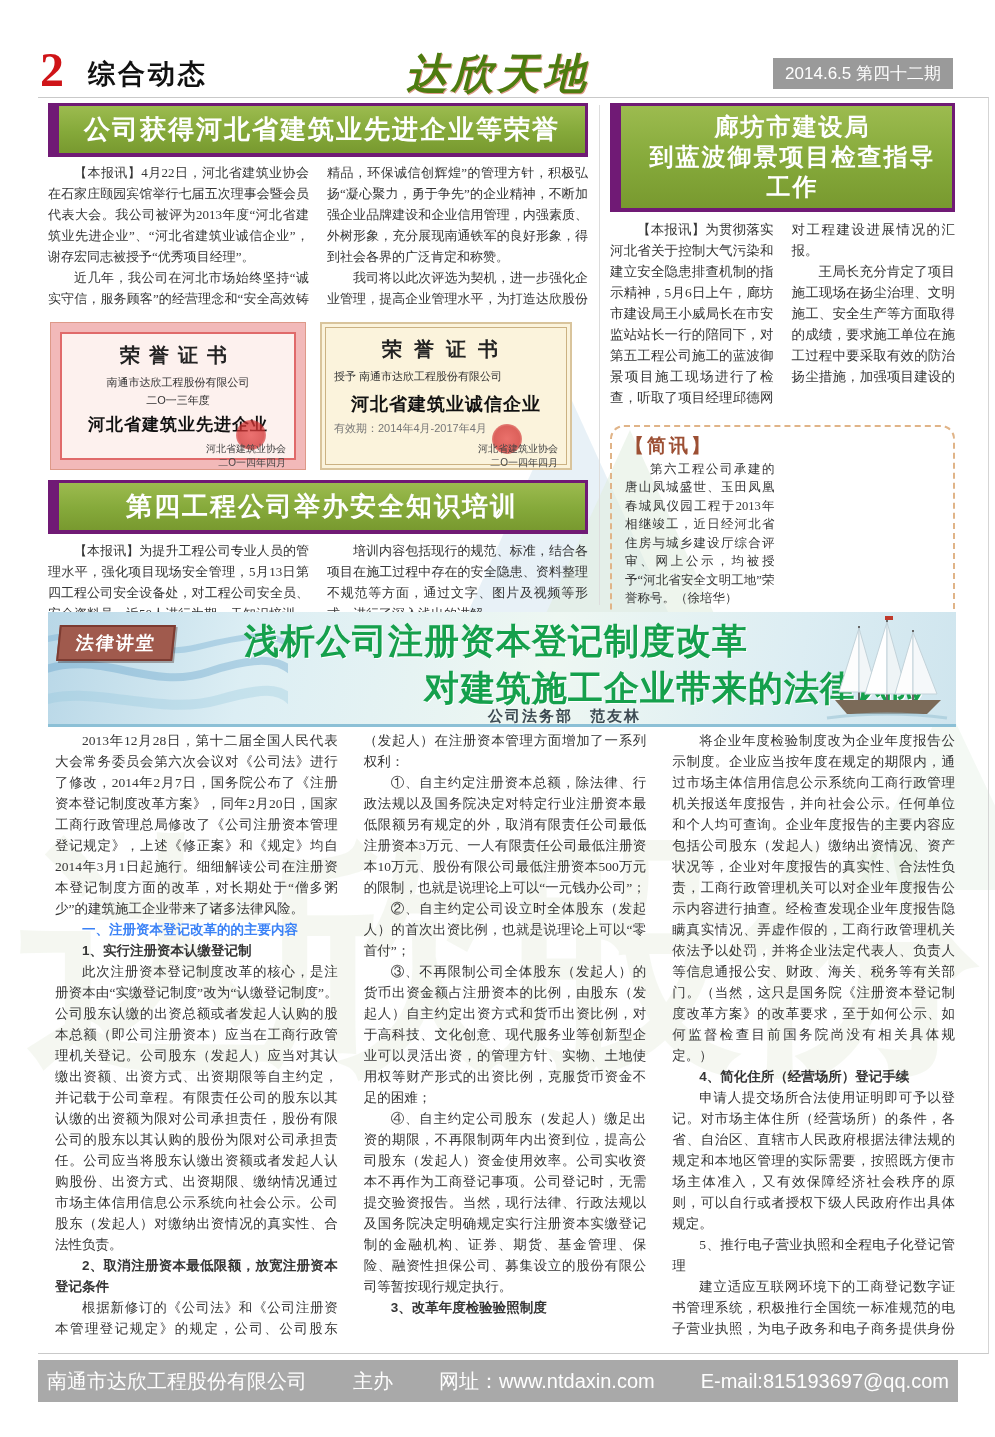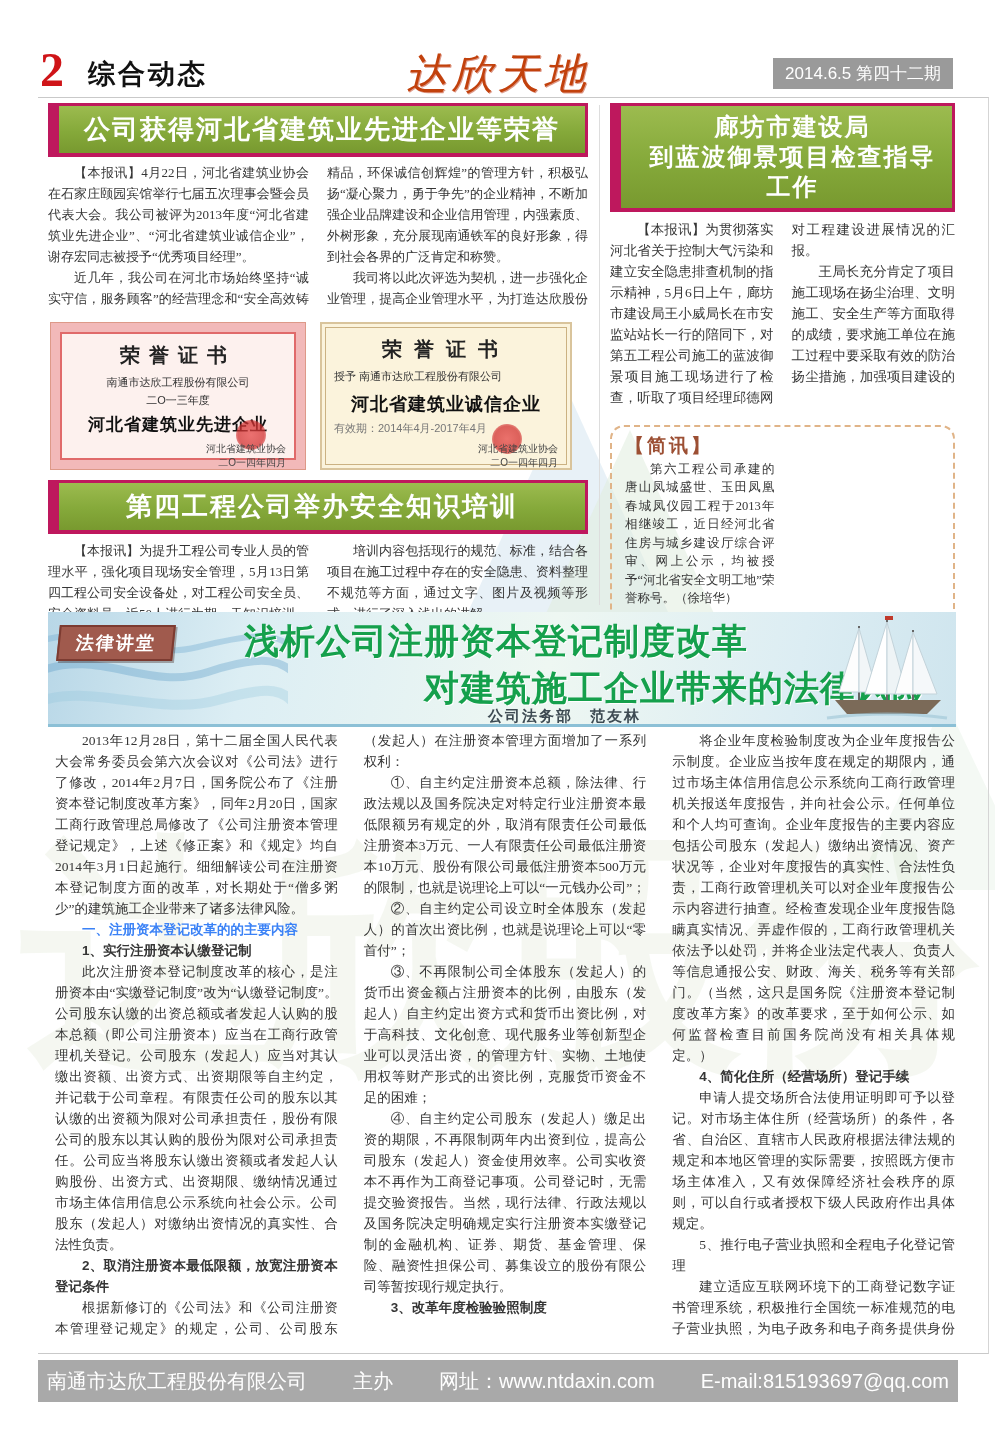"达欣天地" .masthead { color: #c2410c -> #4d7c0f; font-weight: normal -> bold }
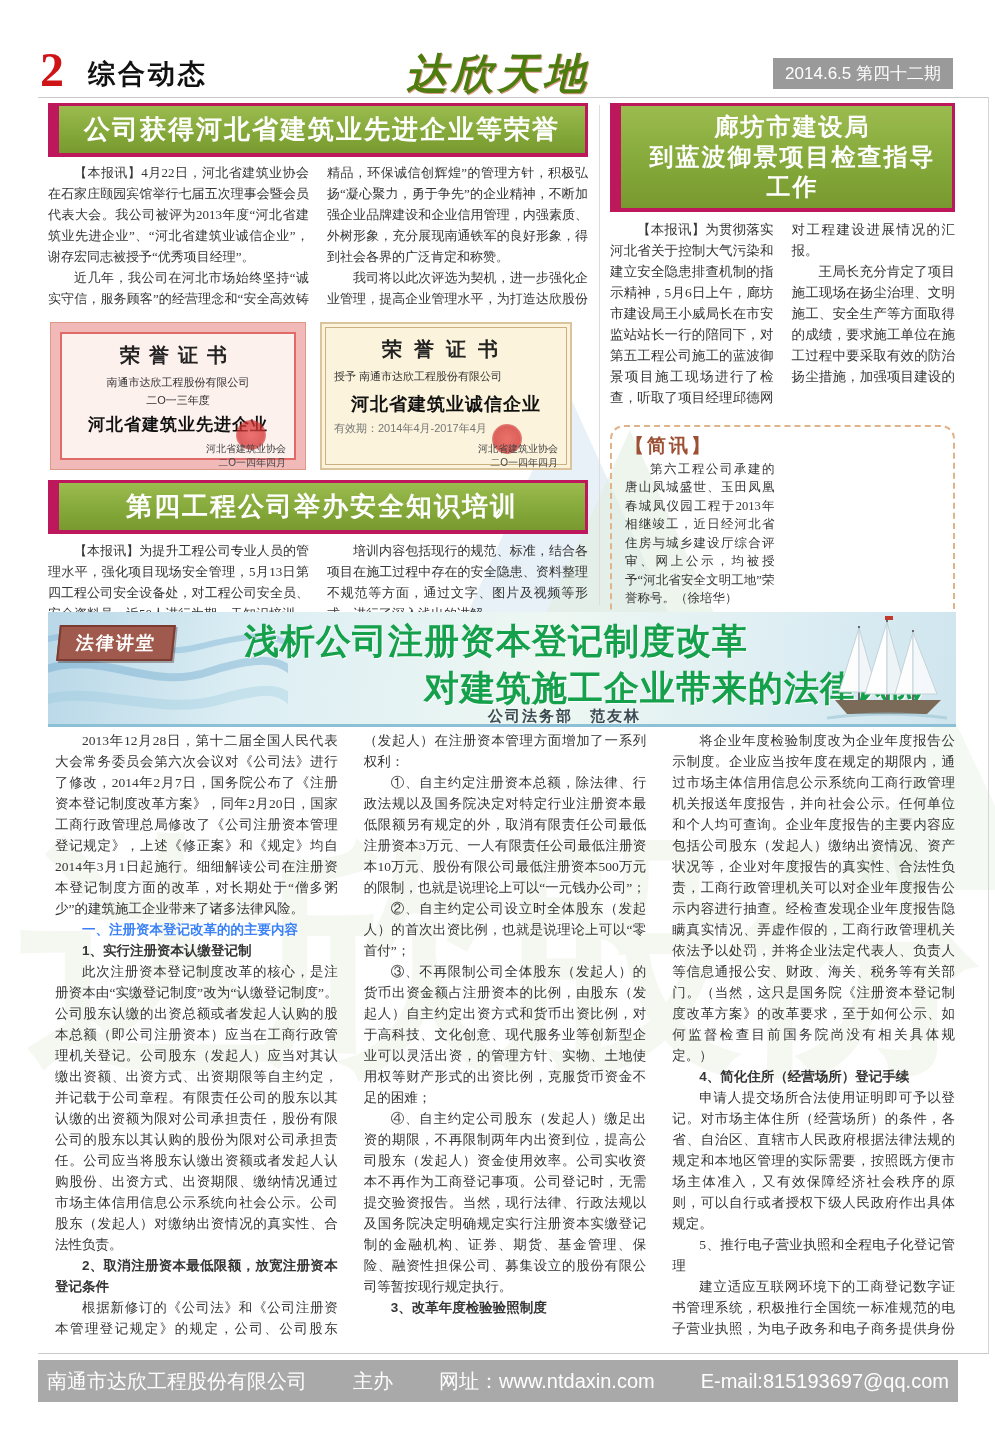"公司获得河北省建筑业先进企业等荣誉" .ribbon { background: #be185d -> #701a75 }
